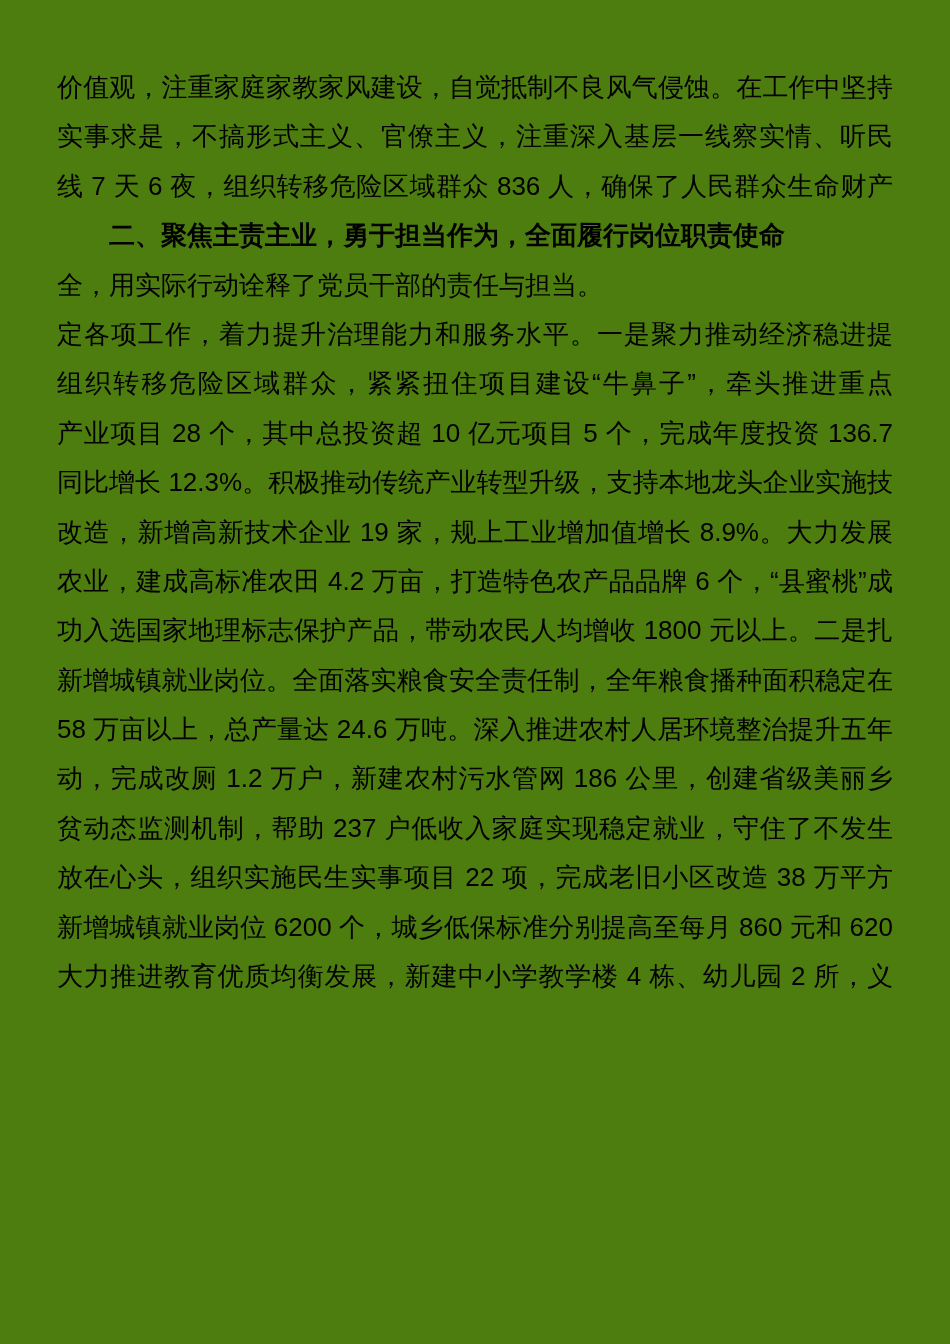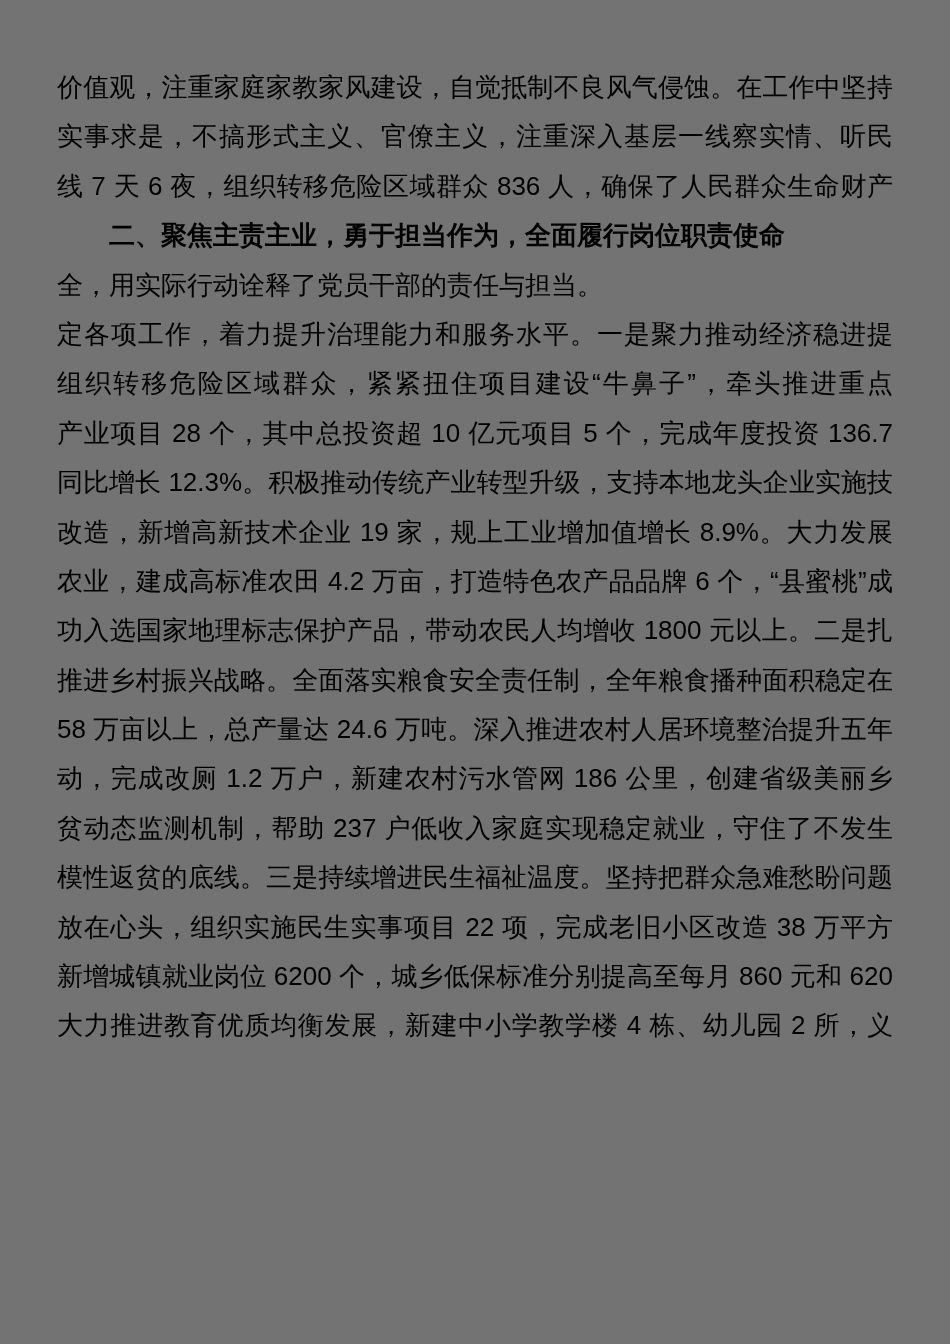"价值观，注重家庭家教家风建设，自觉抵制不良风气侵蚀。在工作中坚持" div.page { background: #737373 -> #4d7c0f }
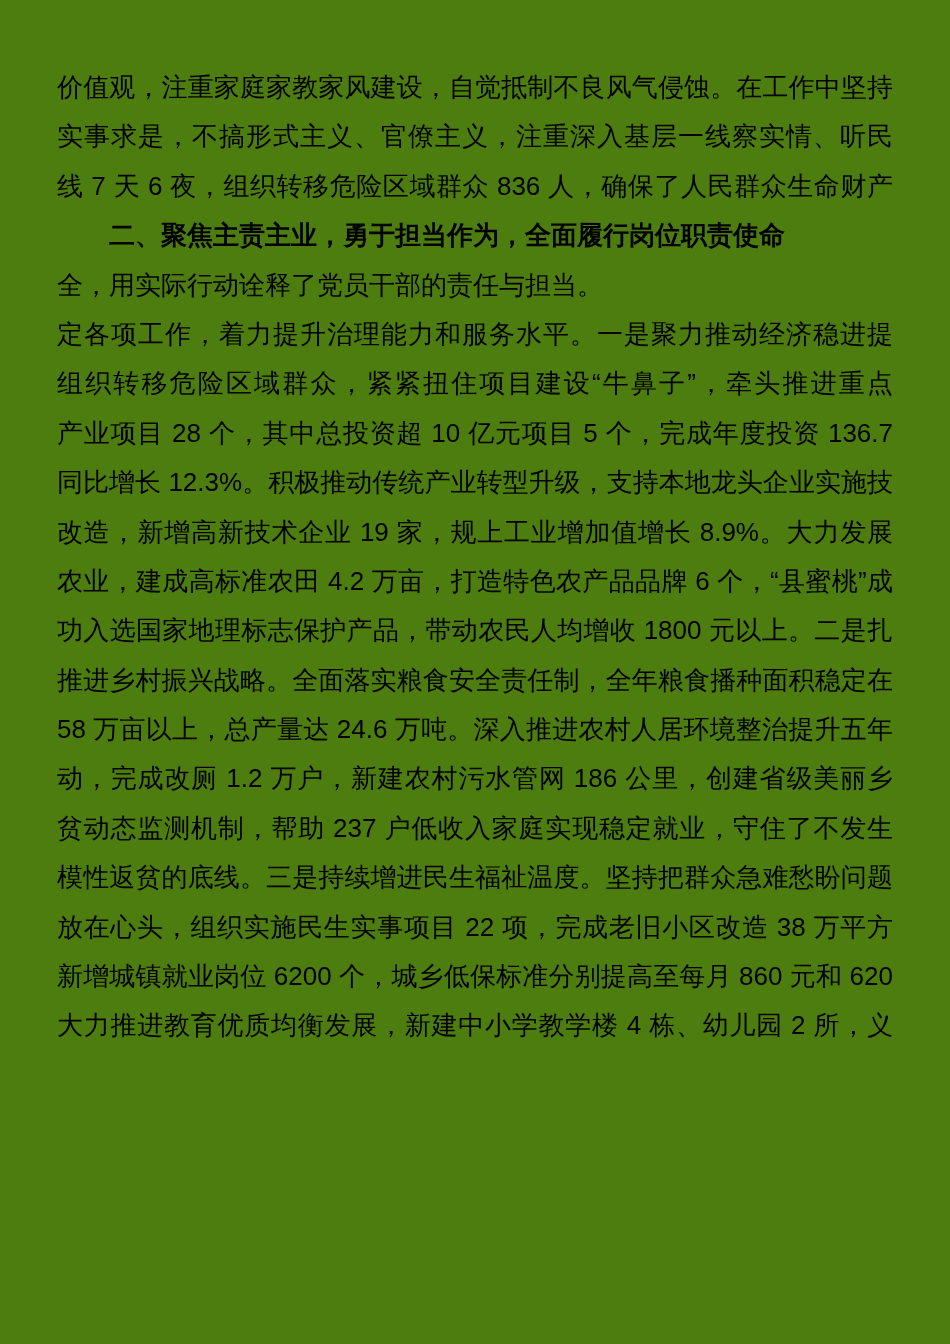"推进乡村振兴战略。全面落实粮食安全责任制，全年粮食播种面积稳定在" div.line { text: 推进乡村振兴战略 -> 新增城镇就业岗位 }
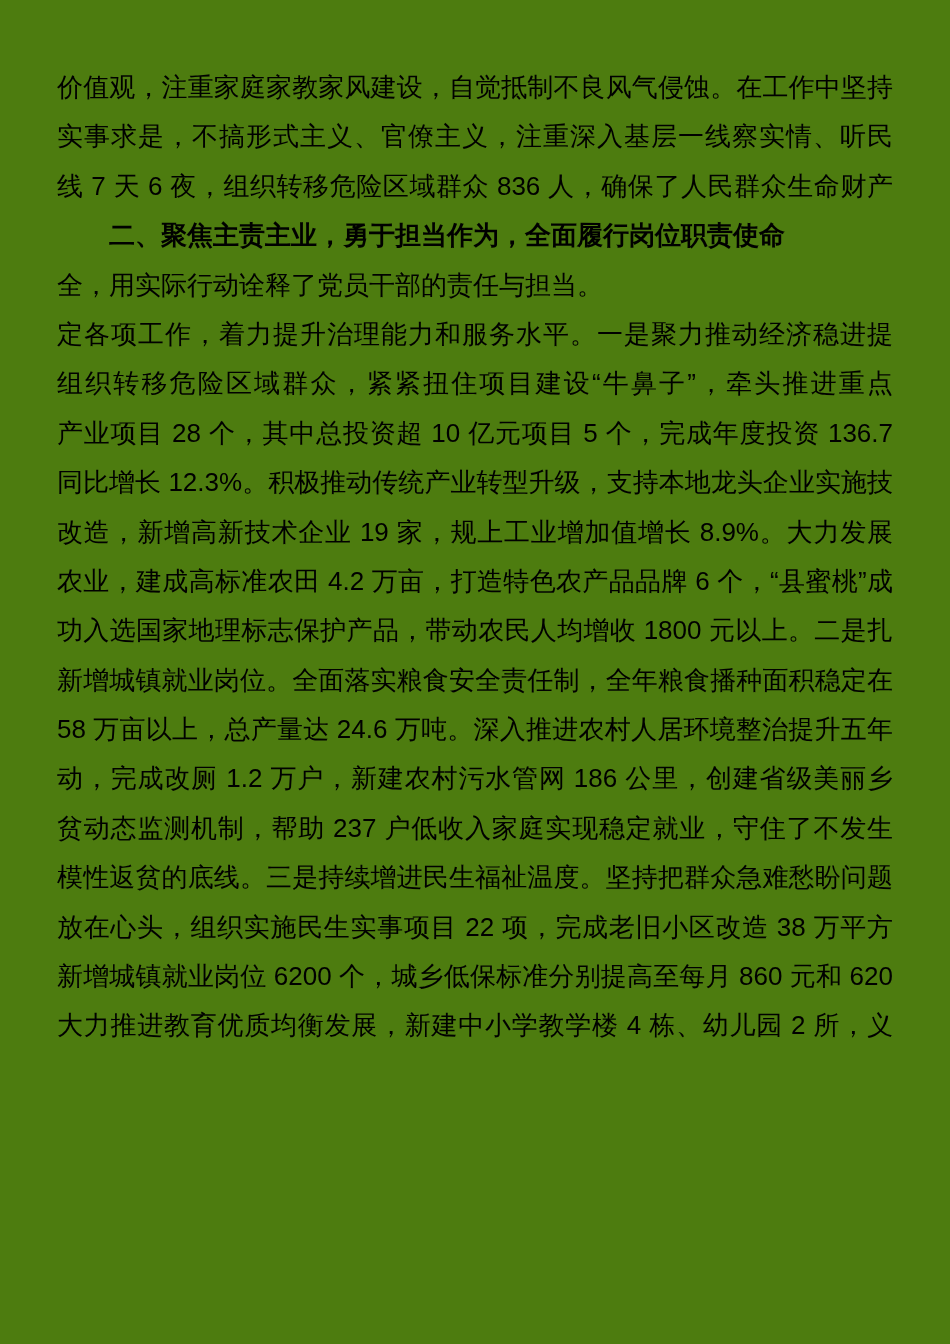"模性返贫的底线。三是持续增进民生福祉温度。坚持把群众急难愁盼问题" div.line { html: <div>模性返贫的底线。三是持续增进民生福祉温度。坚持把群众急难愁盼问题</div> -> none }
